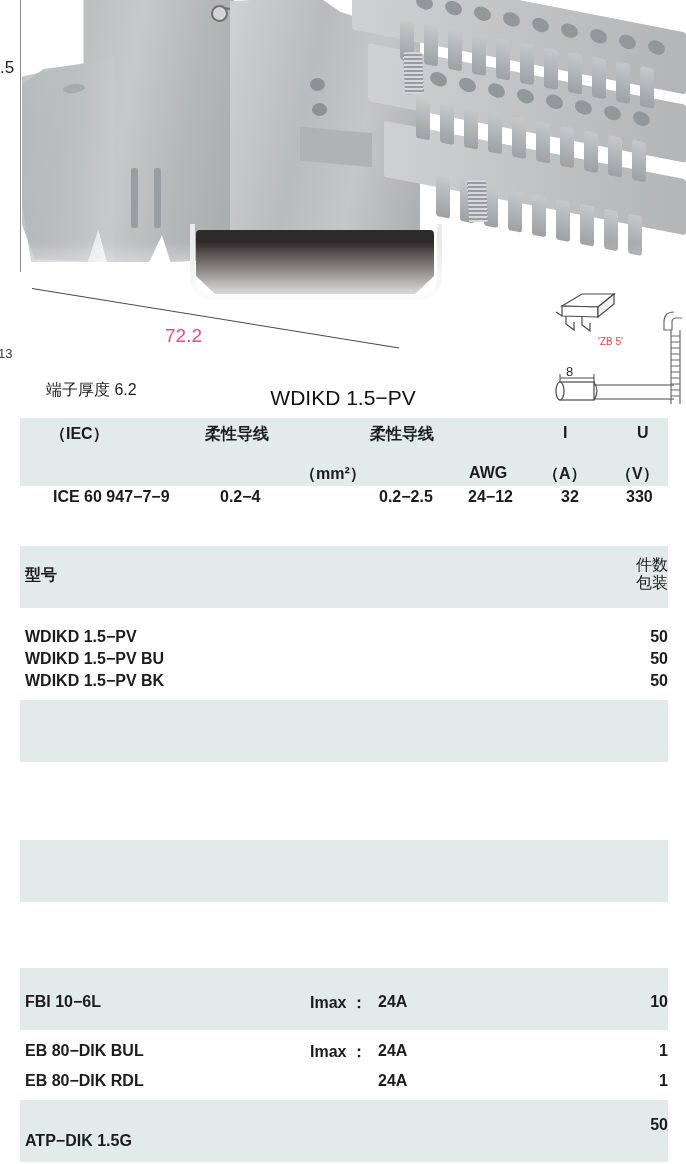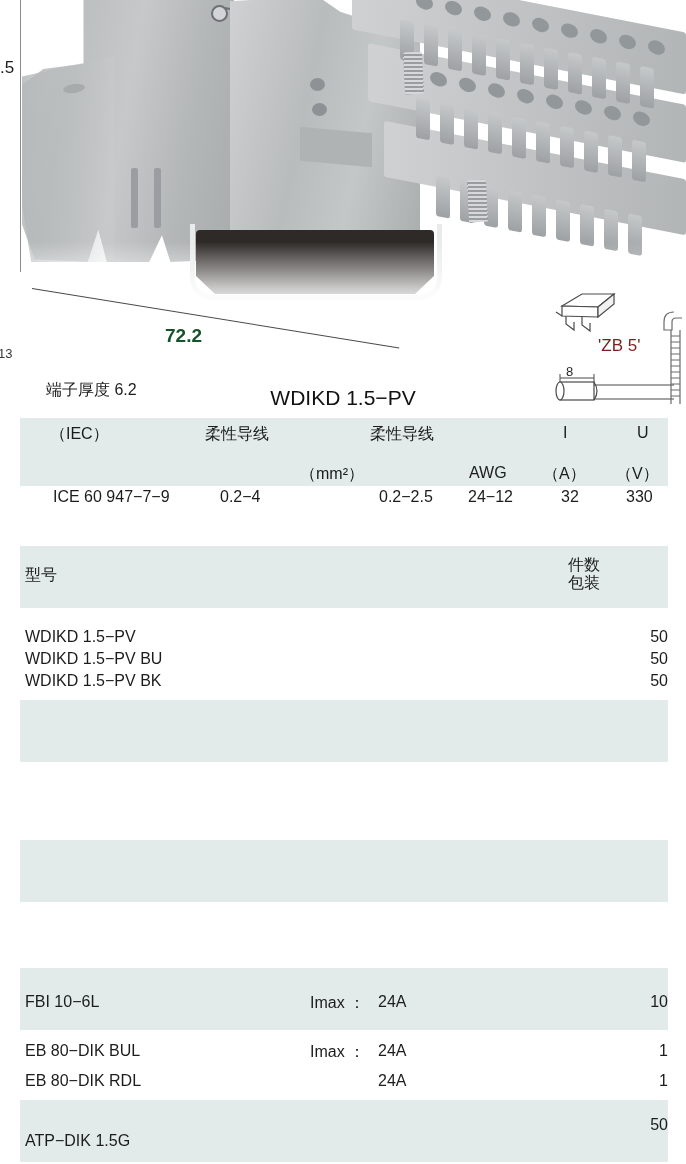"72.2" .dim-hlabel { color: #14532d -> #ec4899; font-weight: bold -> none }
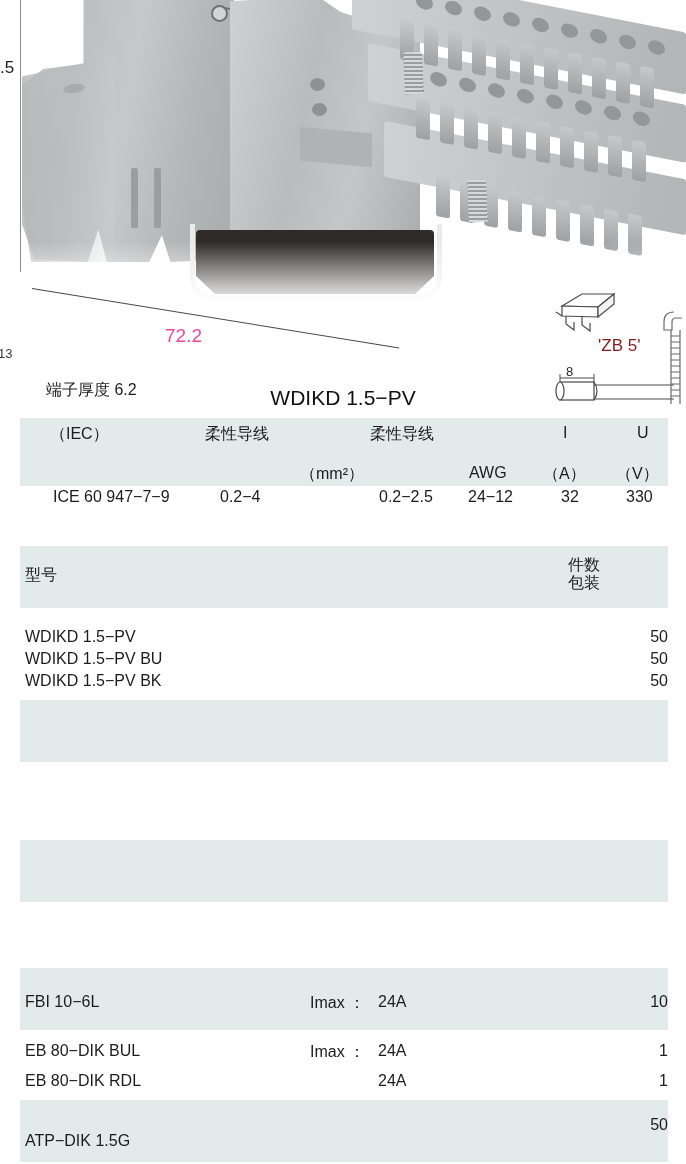"'ZB 5'" .icon-zb-label { color: #7f1d1d -> #ef4444; font-size: 17px -> 10px }
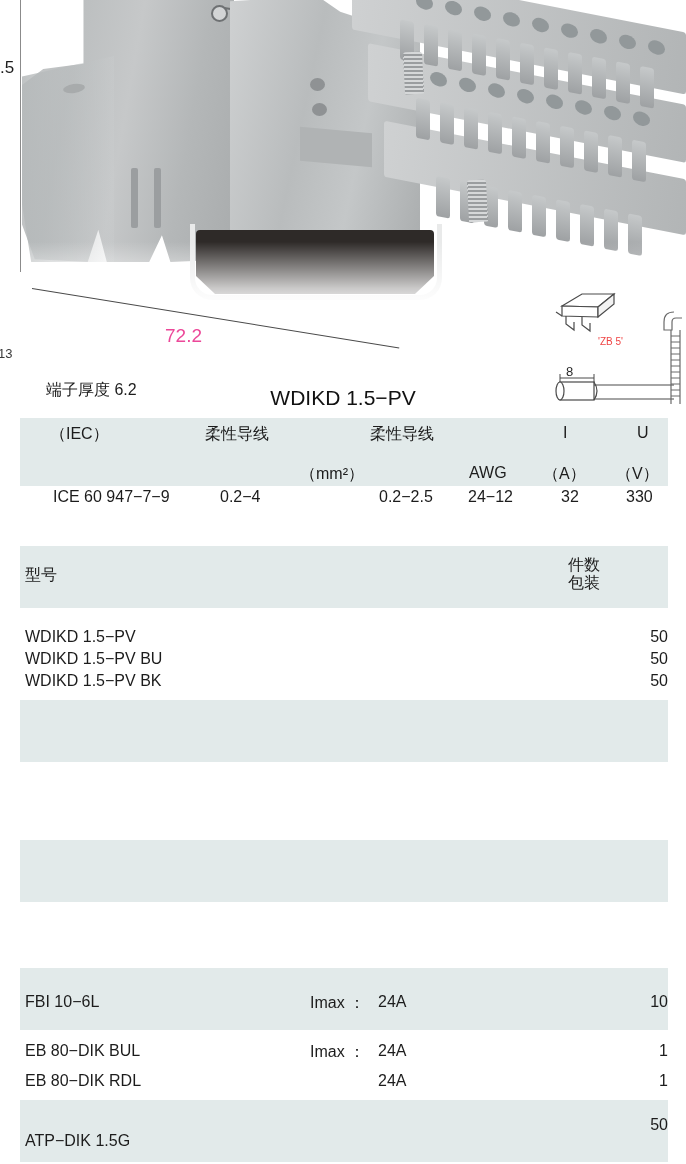"（IEC）" .cell { font-weight: none -> bold }
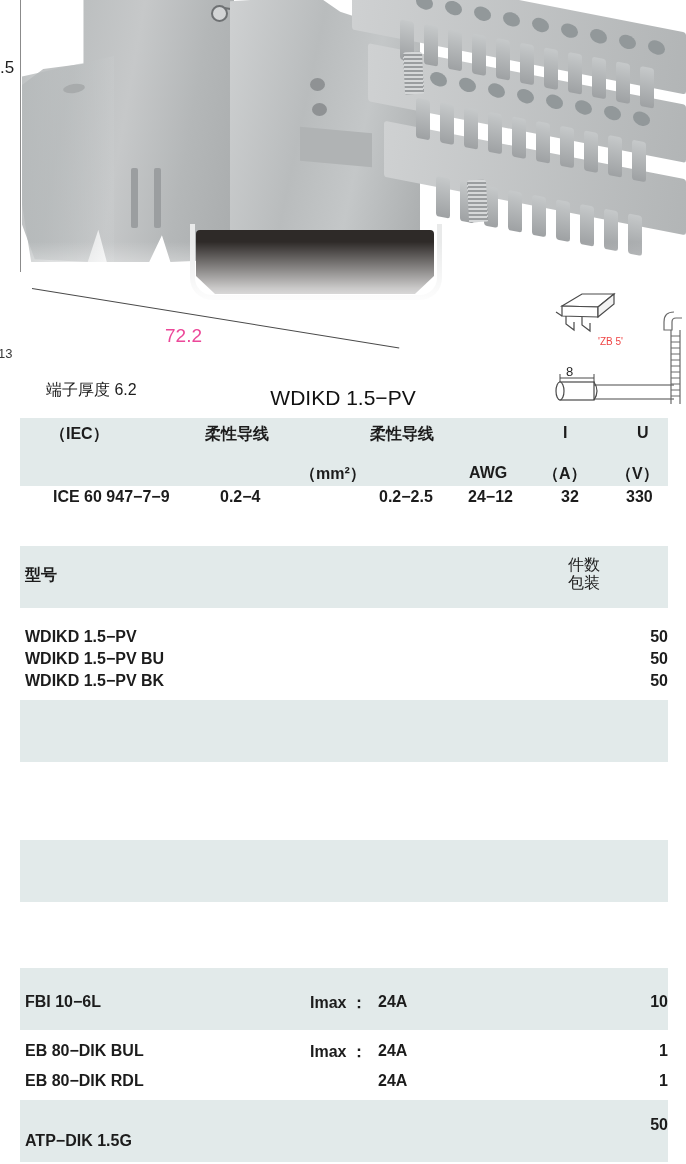"件数" .hdr-col-stack { text-align: left -> right }
